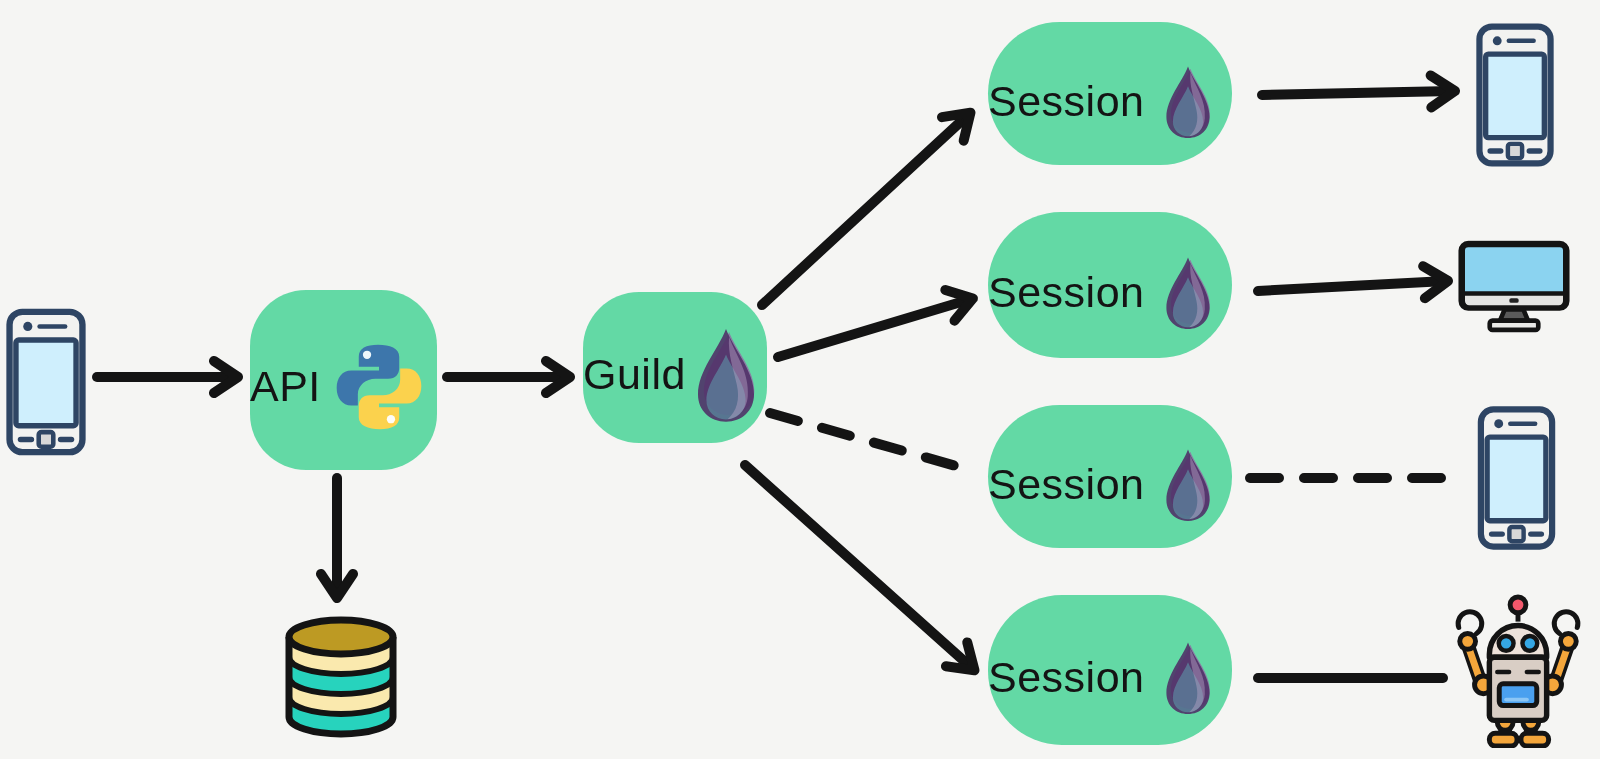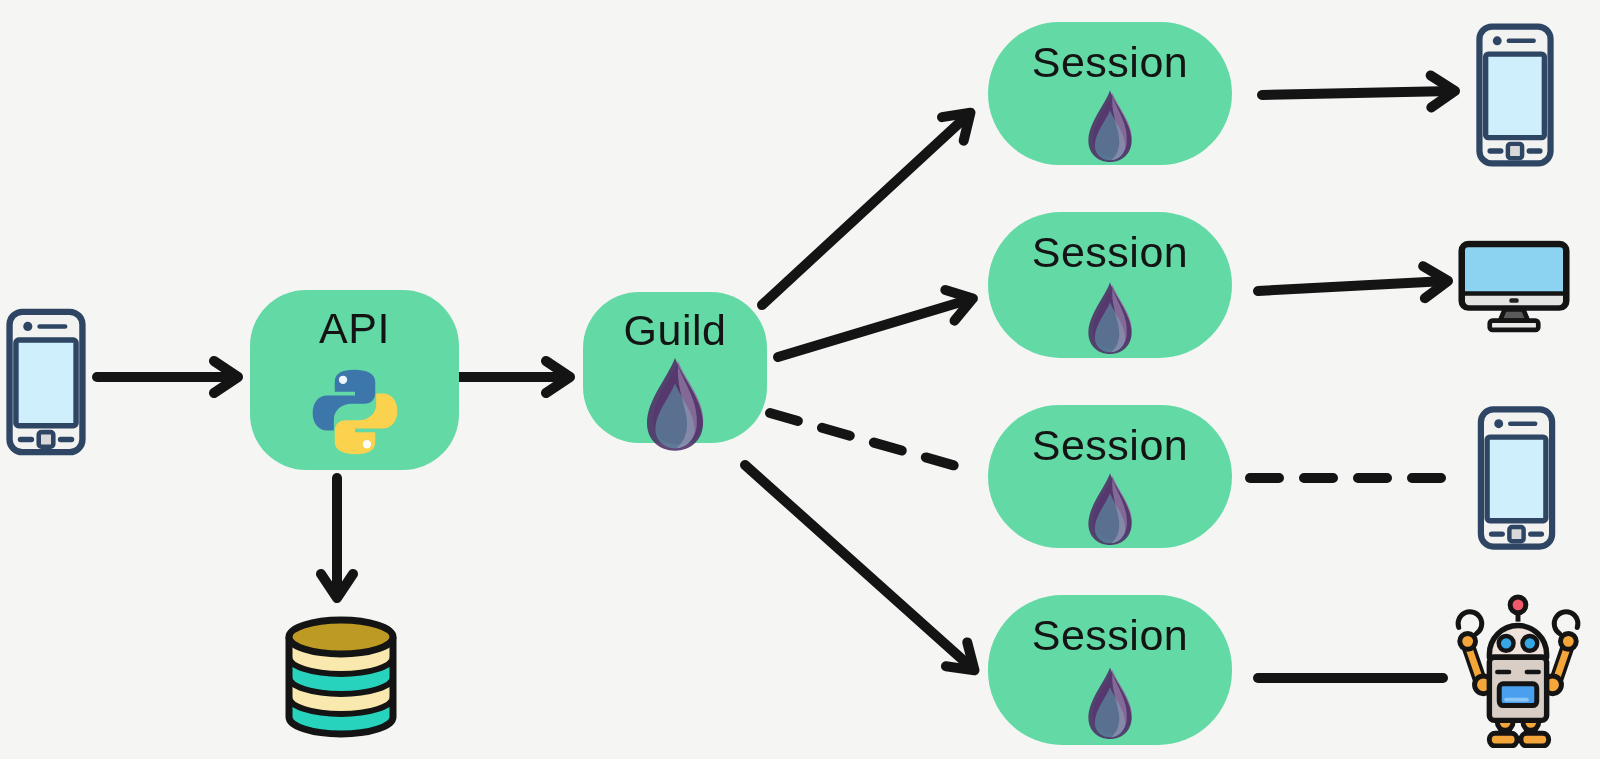"Session" .node { flex-direction: column -> row }
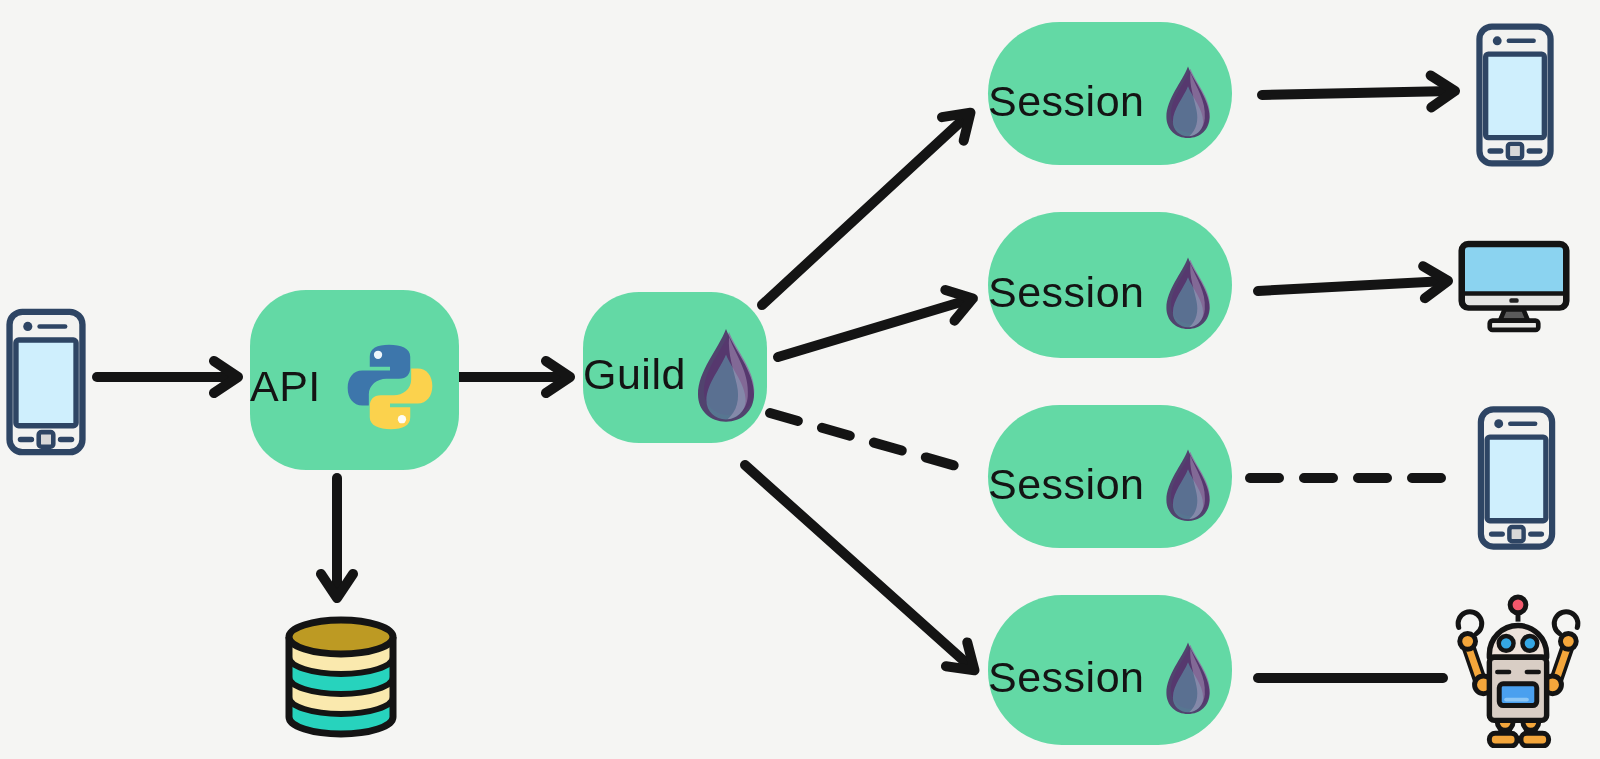"API" div.node { width: 209px -> 187px }
